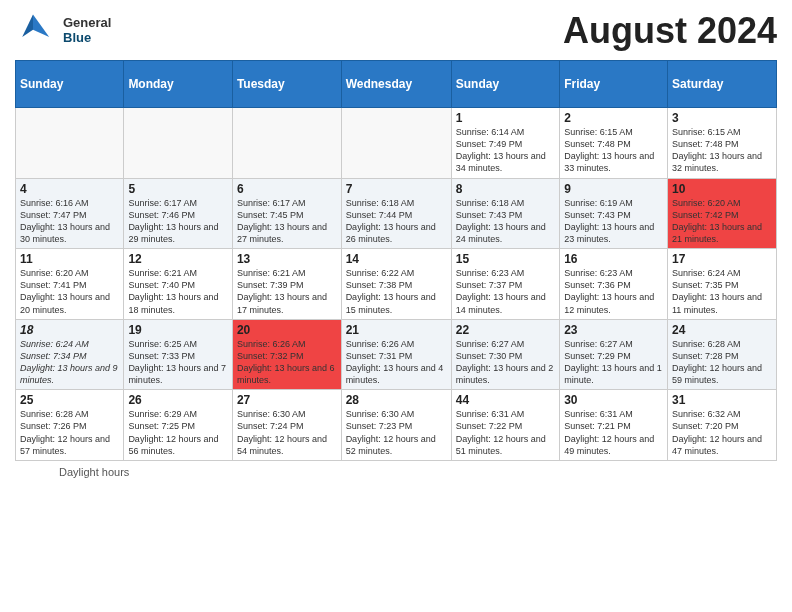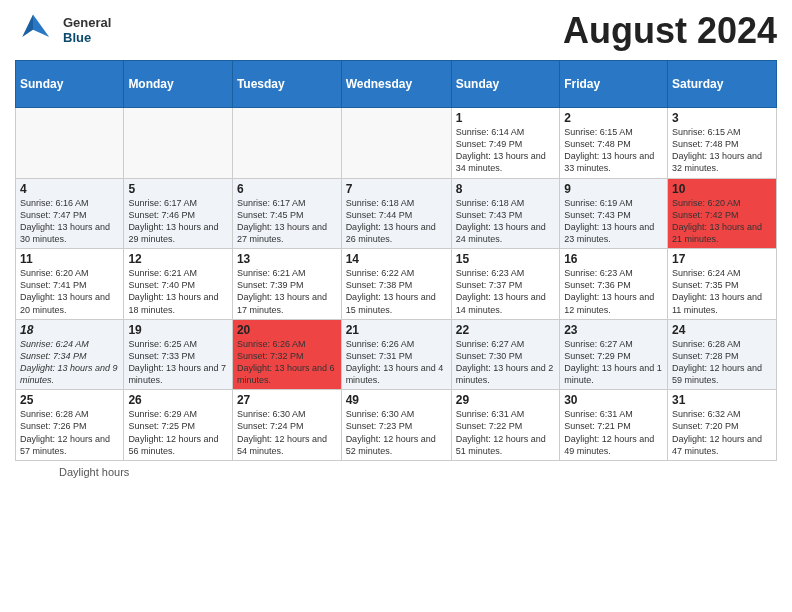"49" span.day-num { text: 49 -> 28 }
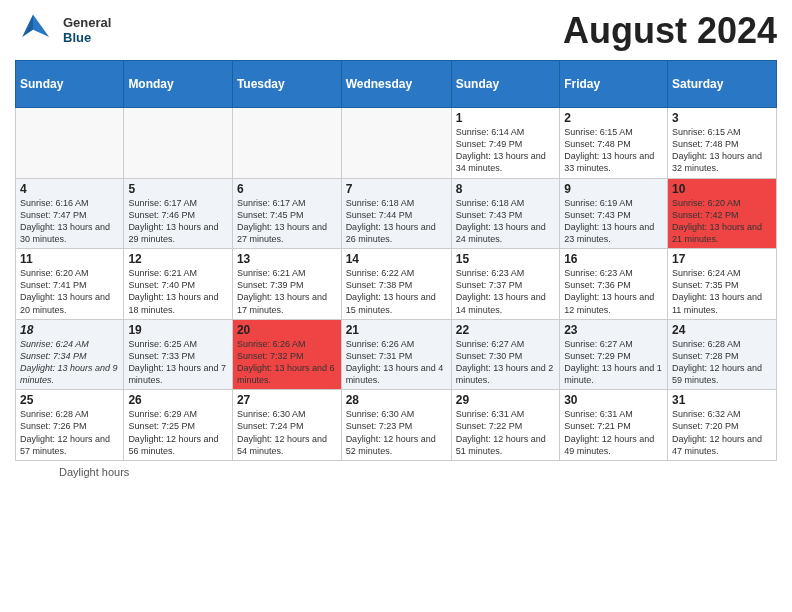"29" span.day-num { text: 29 -> 44 }
